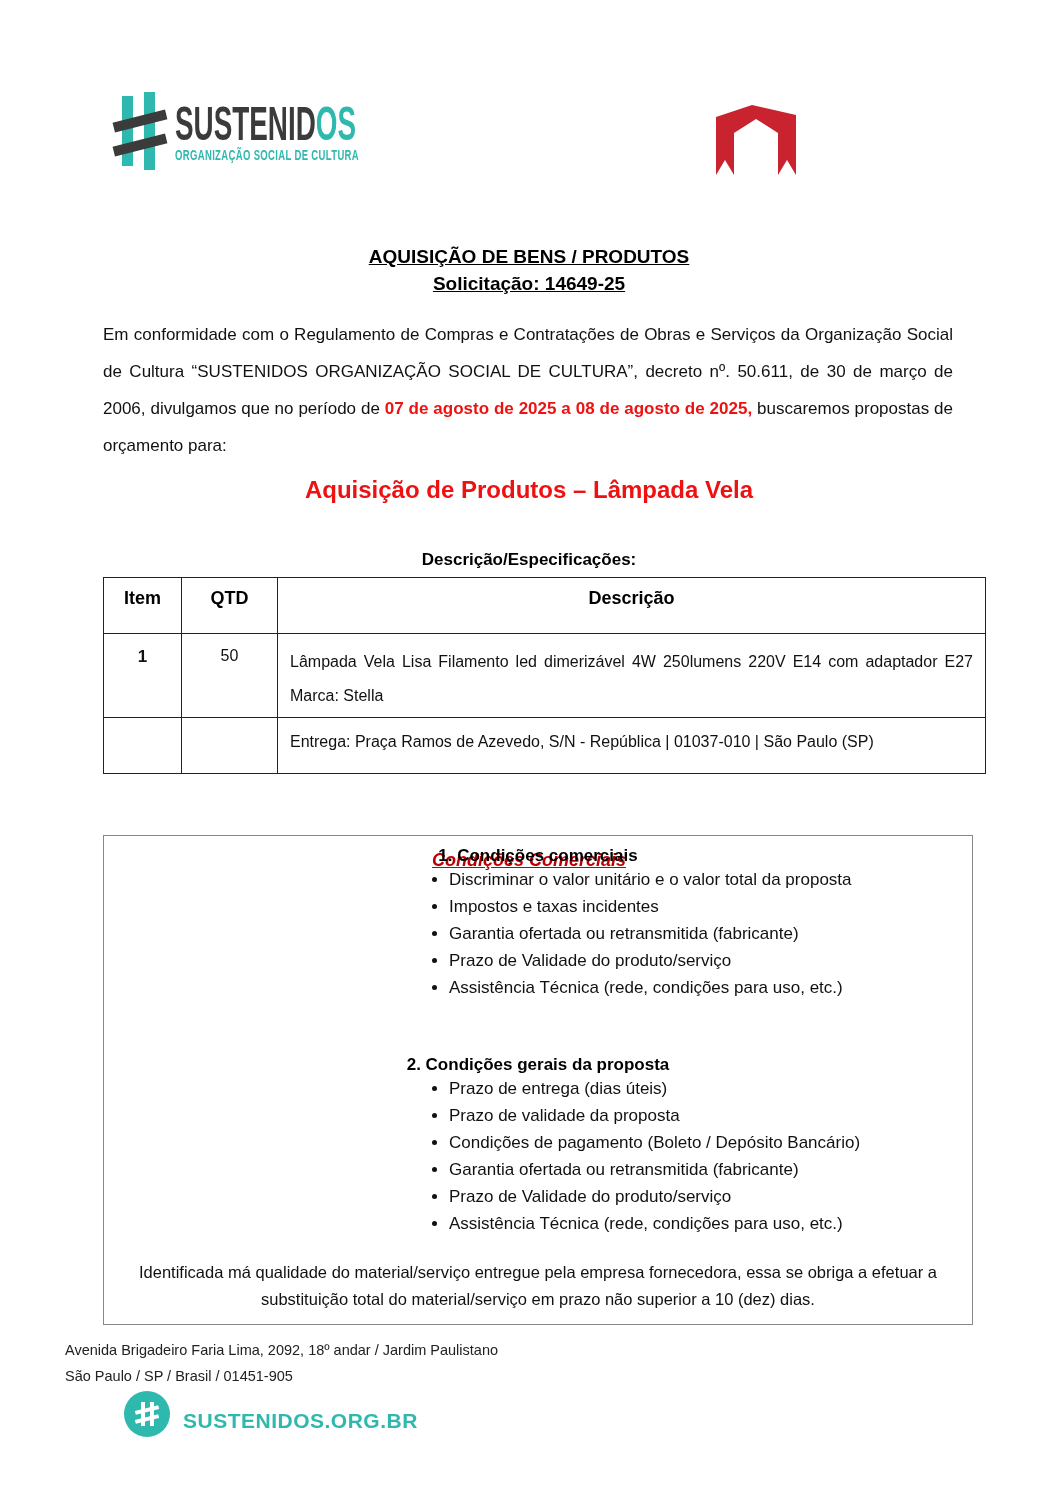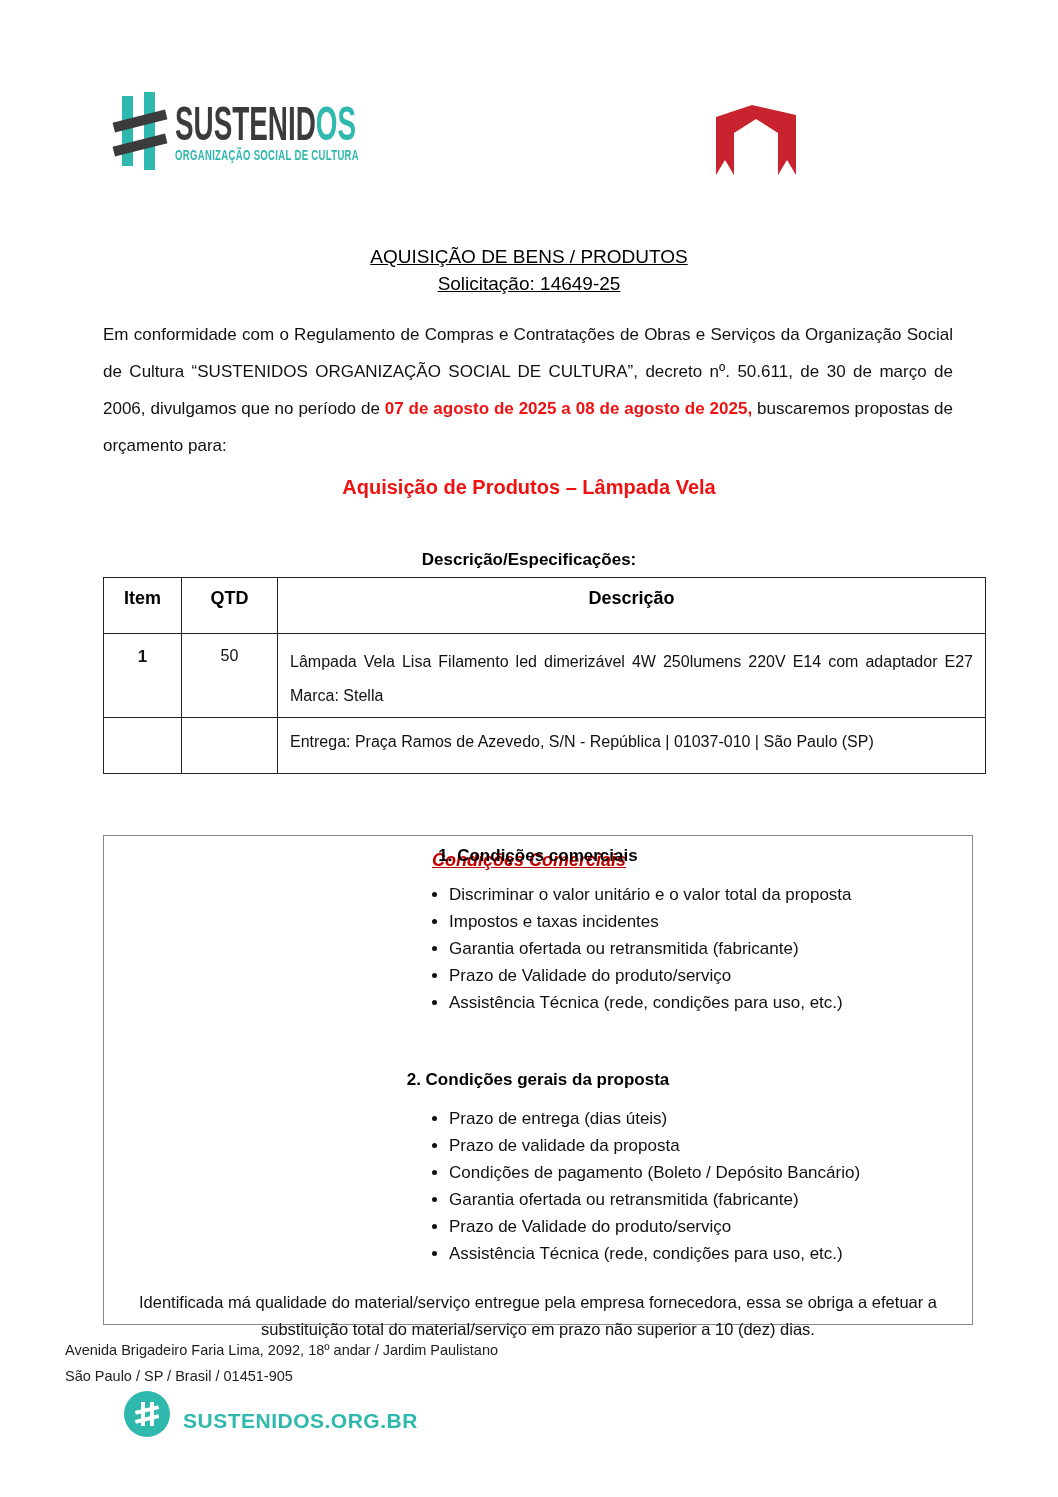"AQUISIÇÃO DE BENS / PRODUTOS" .doc-title div { font-weight: normal -> bold }
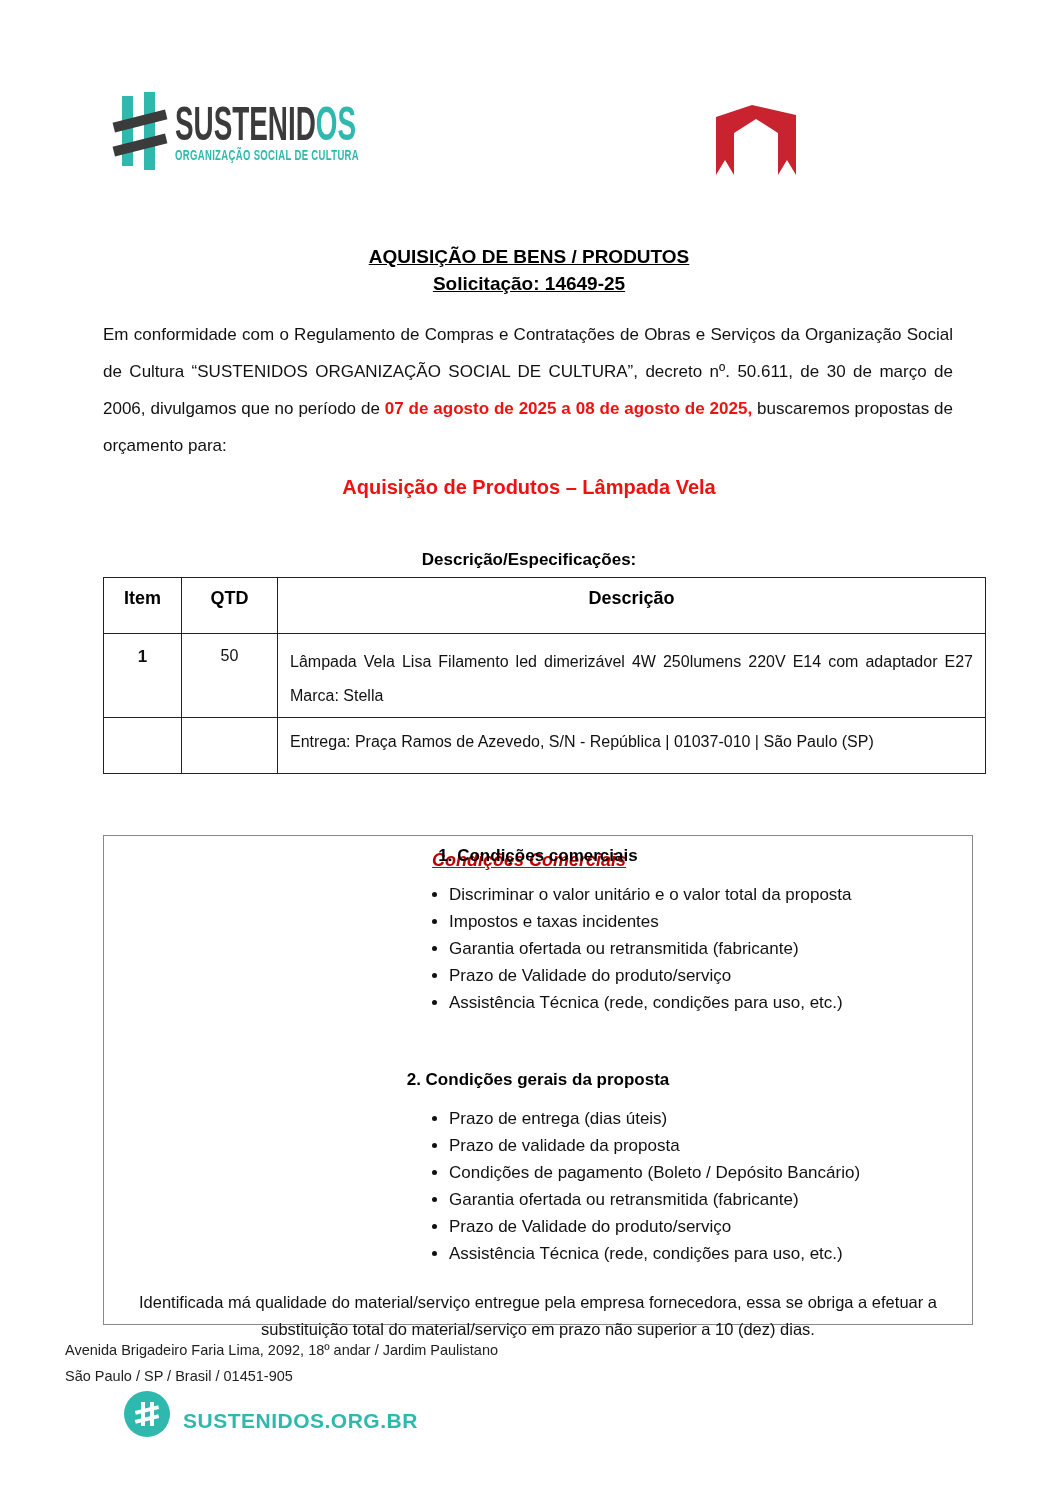"Aquisição de Produtos – Lâmpada" .product-heading { font-size: 20px -> 24px }
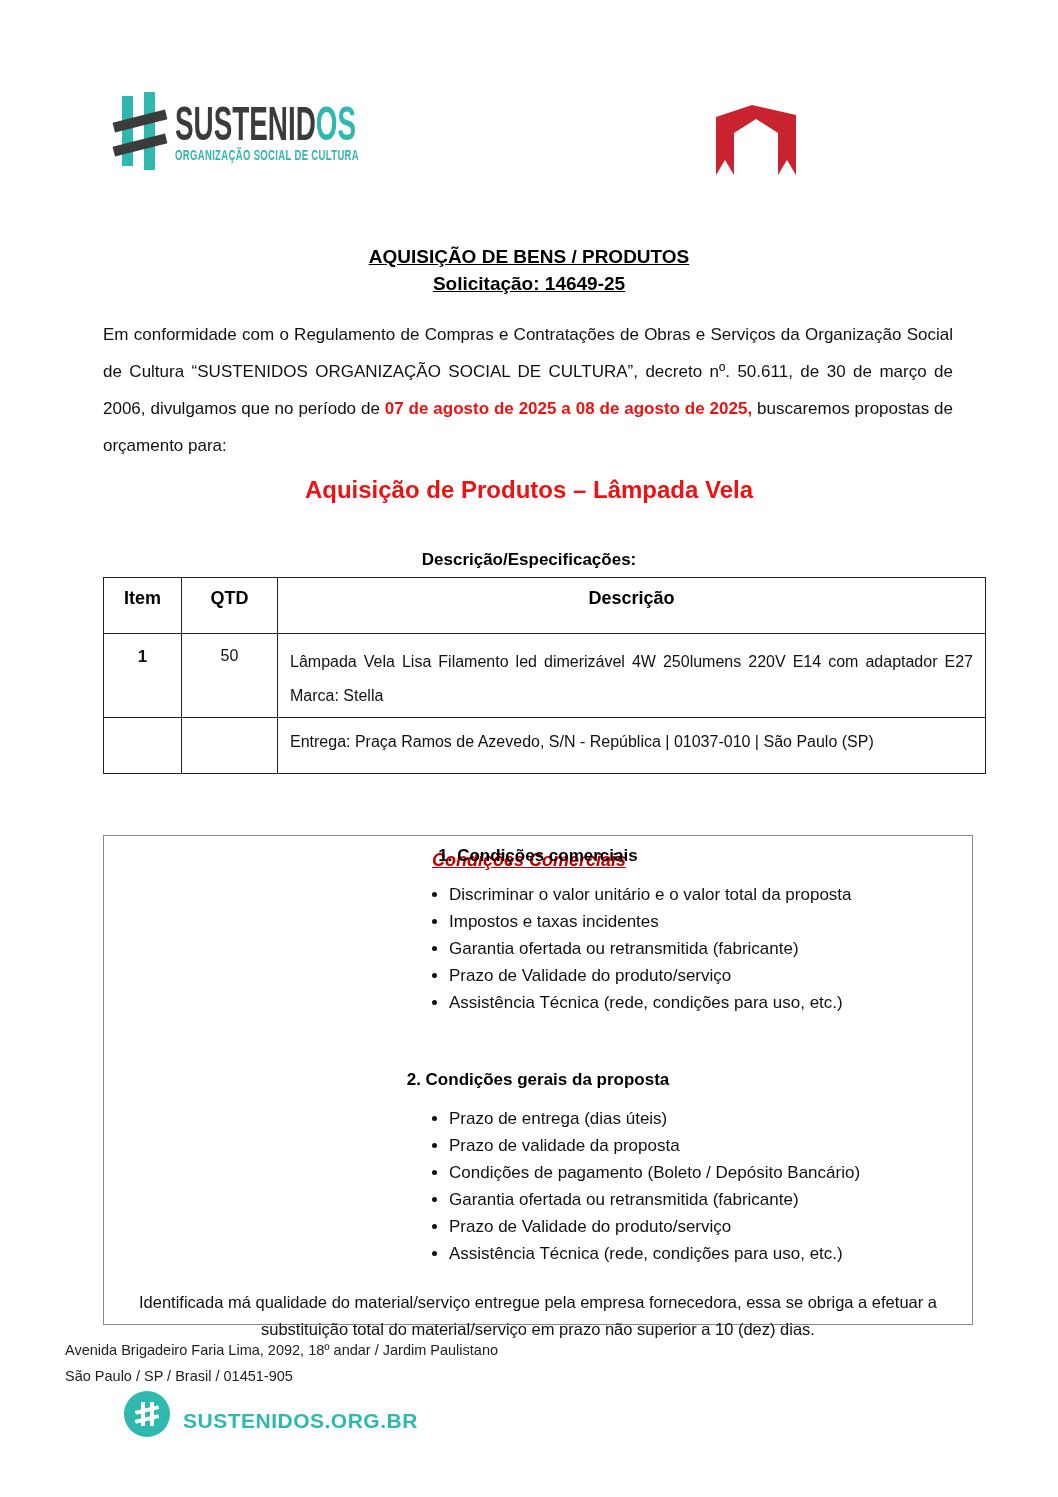"Discriminar o valor unitário e" .cond-list { margin-top: 15px -> none }
